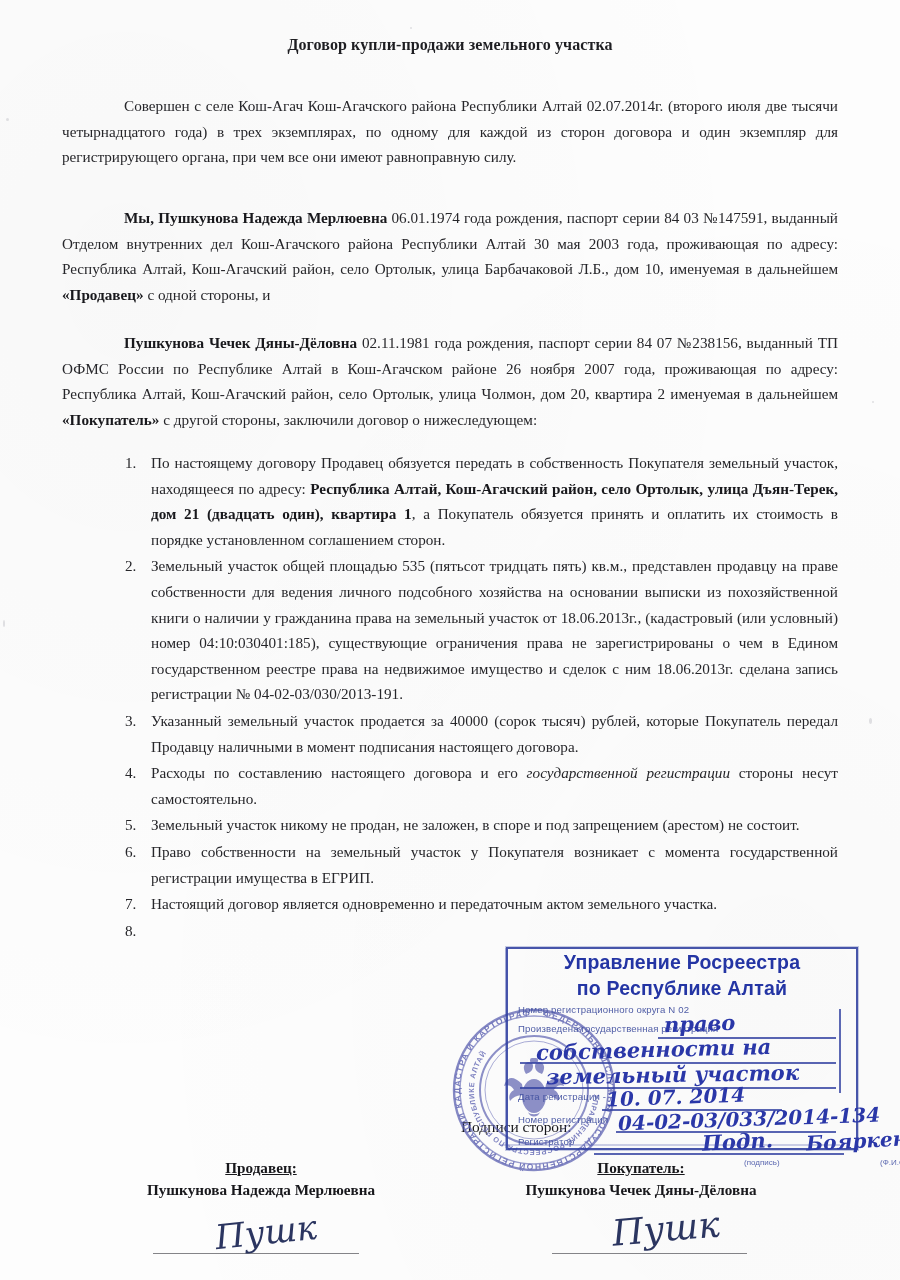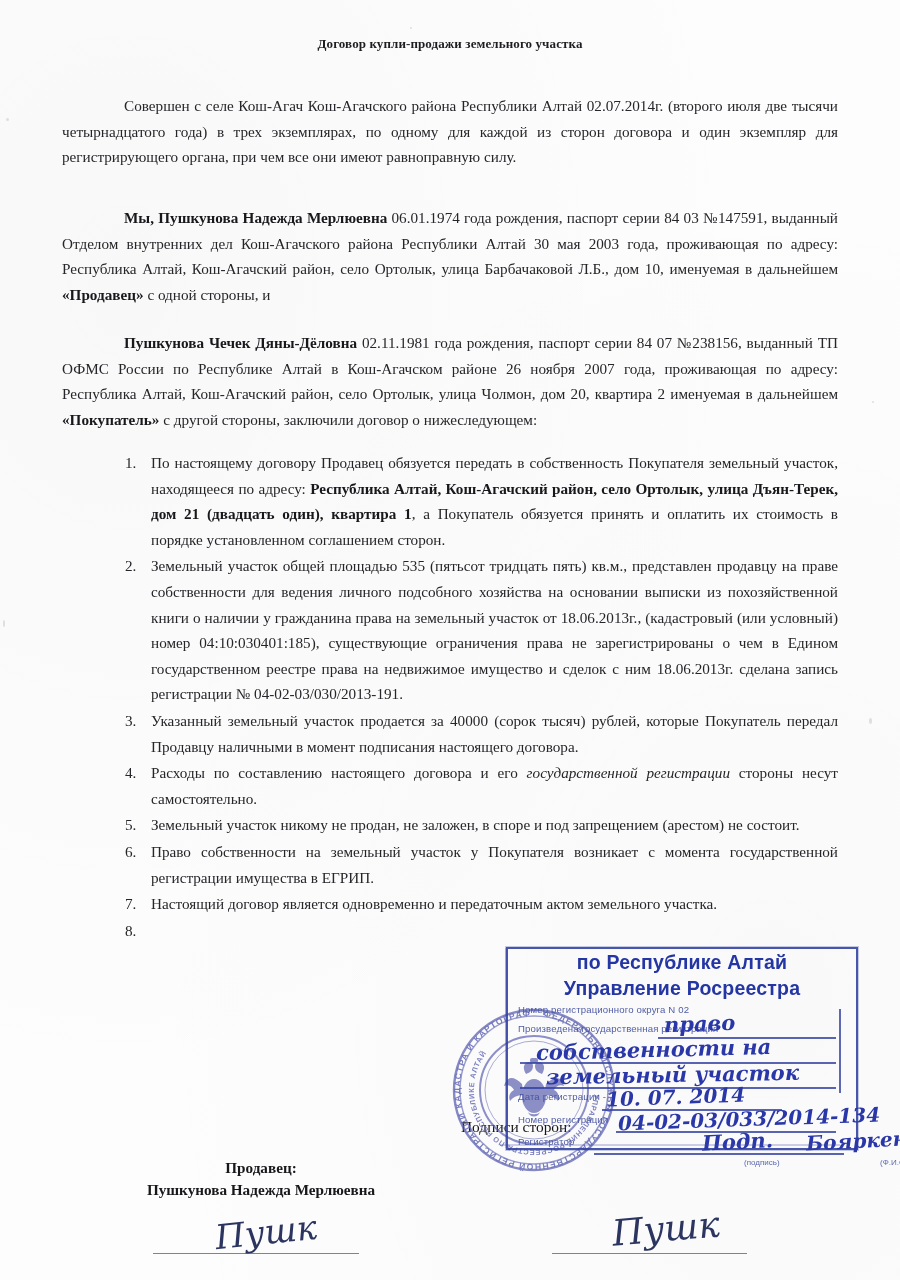"Договор купли-продажи земельного участка" .doc-title { font-size: 13px -> 16px }
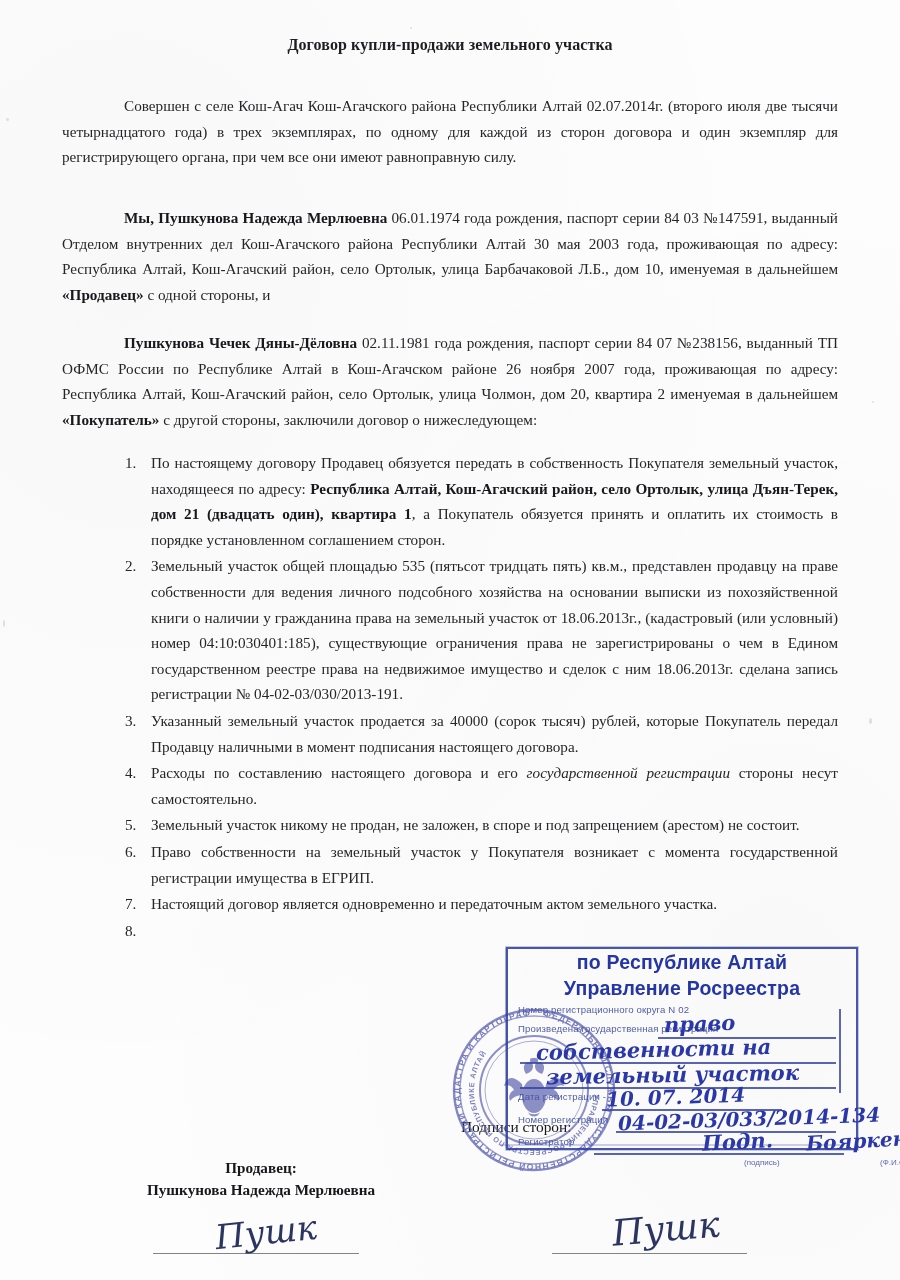"по Республике Алтай" div { order: before "Управление Росреестра" -> after "Управление Росреестра" }
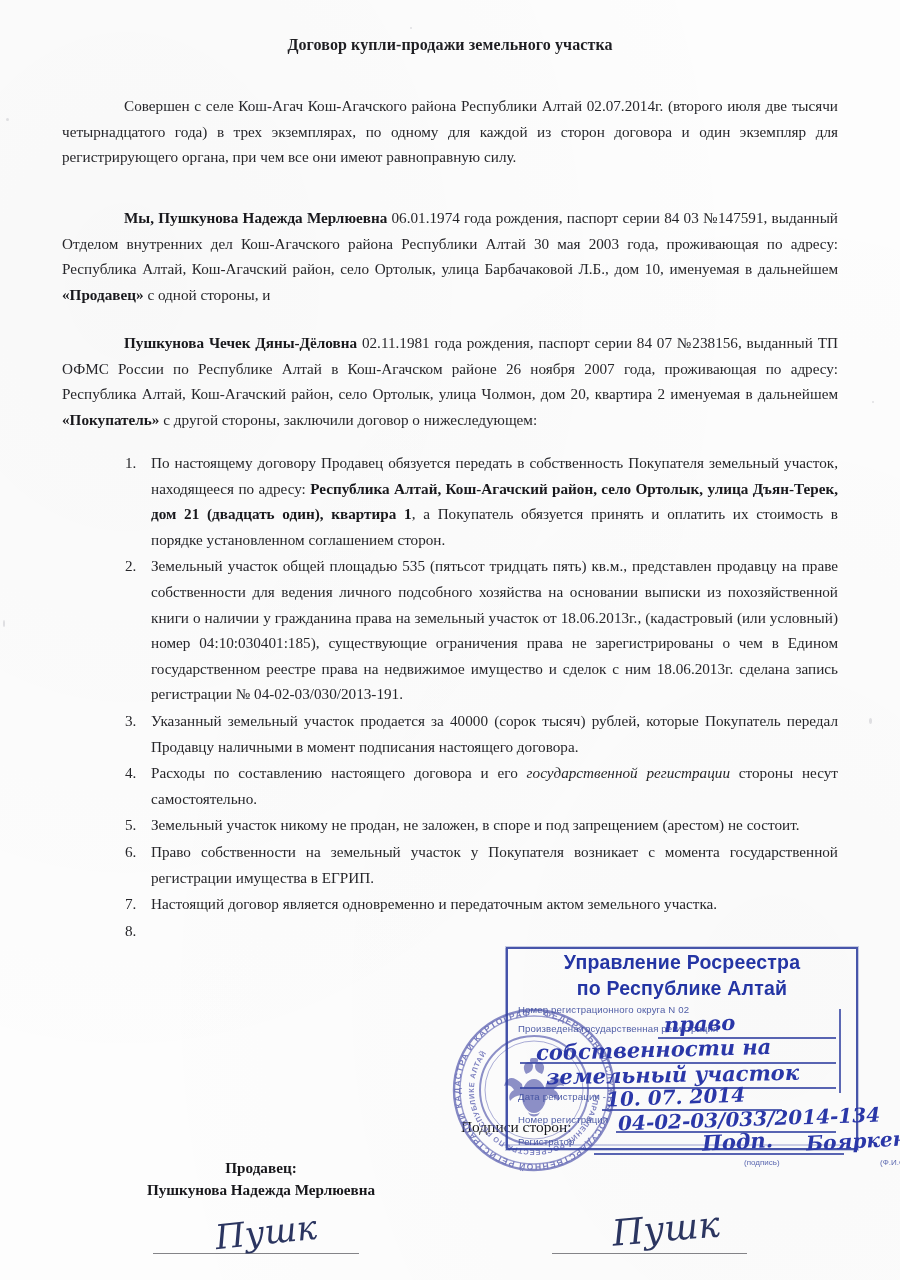"Продавец:" .sig-role { text-decoration: none -> underline }
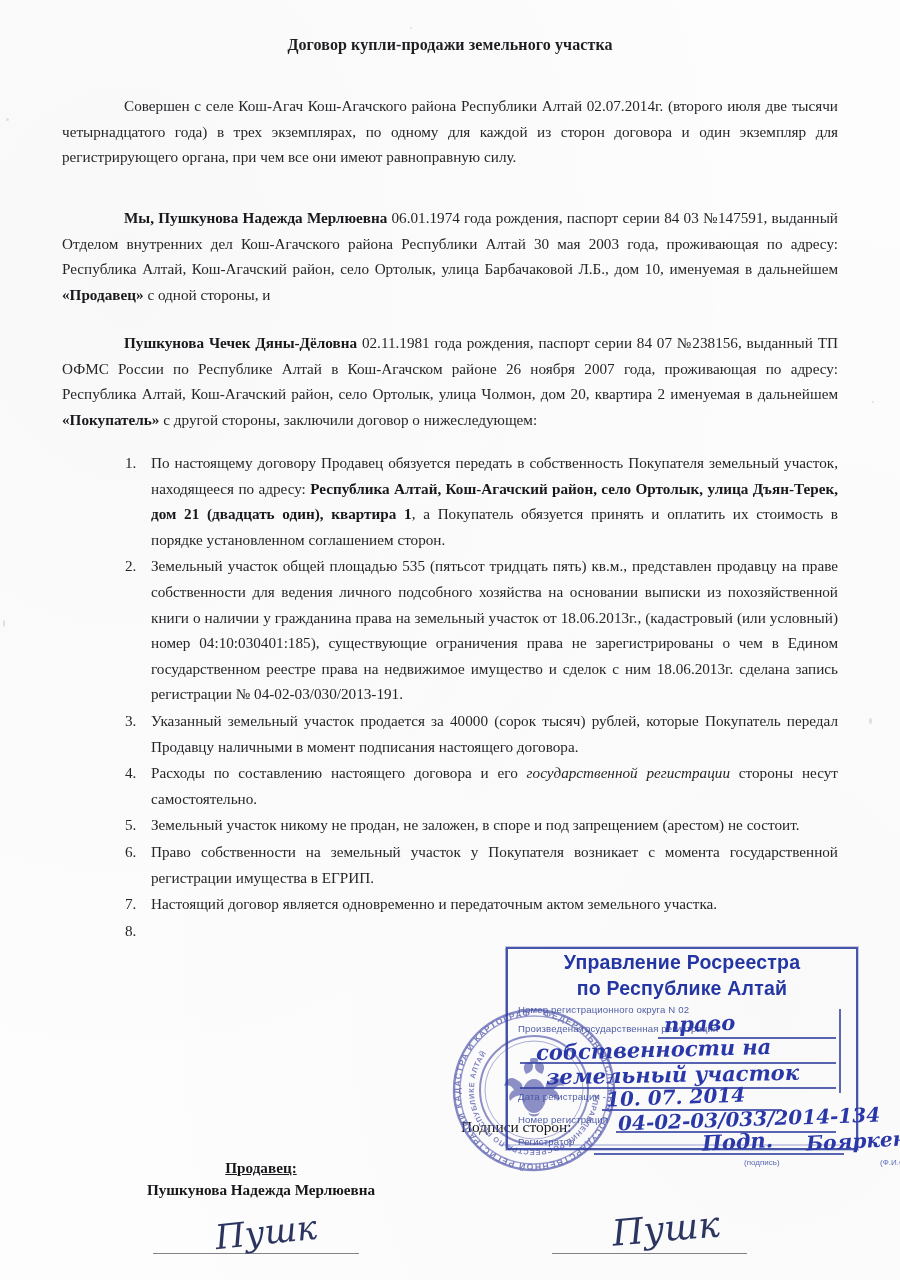"Покупатель:" div.sig-block { html: none -> <div> <span>Покупатель:</span> <span>Пушкунова Чечек Дяны-Дёловна</span> </div> }
